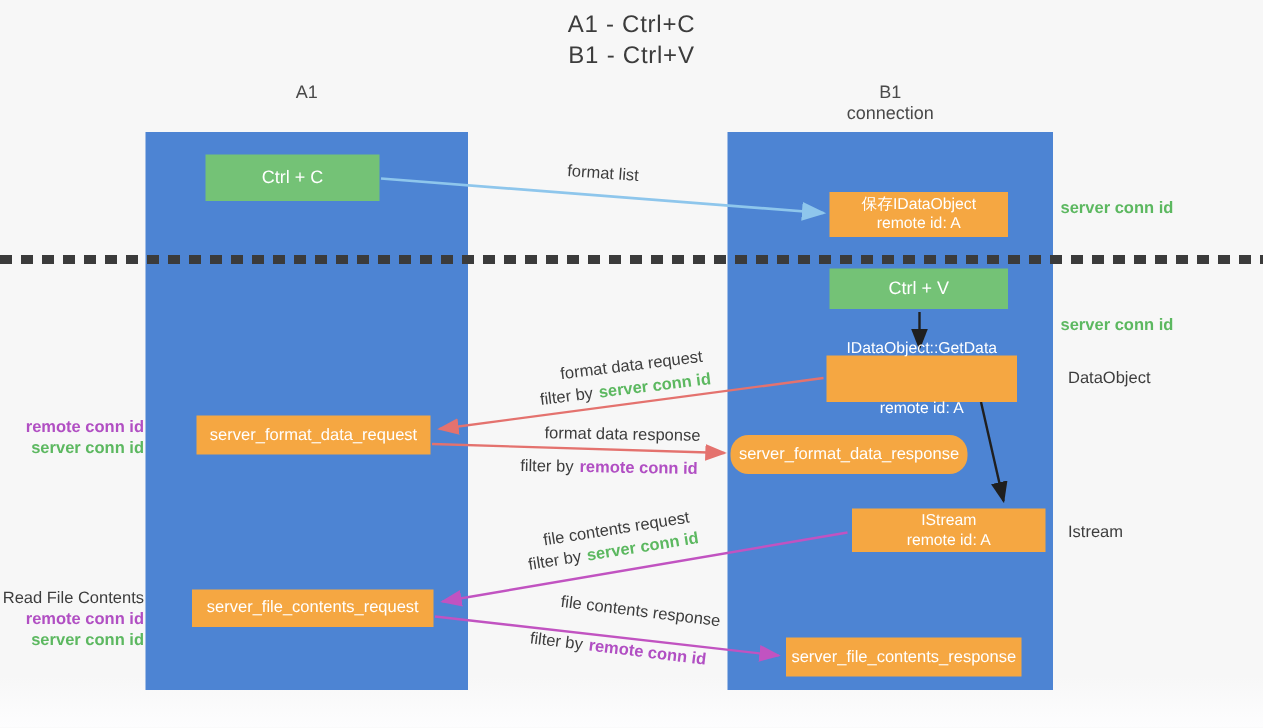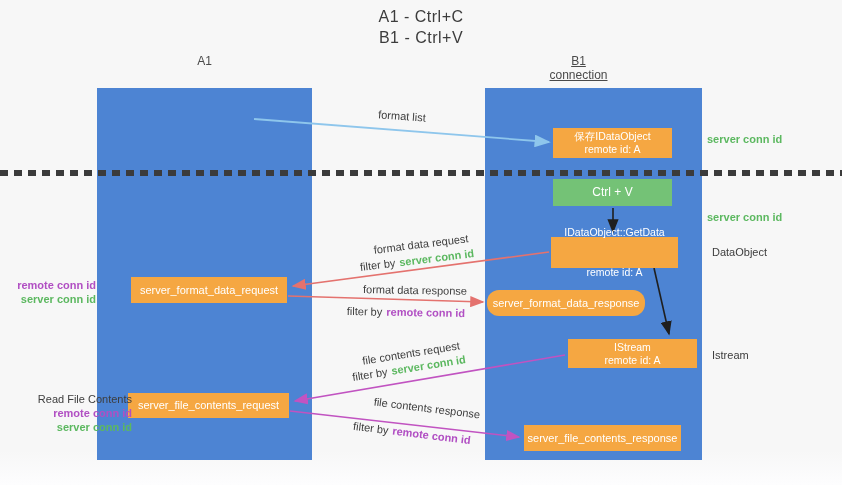"B1" div.lane-header { left: 470px -> 485px; text-decoration: underline -> none }
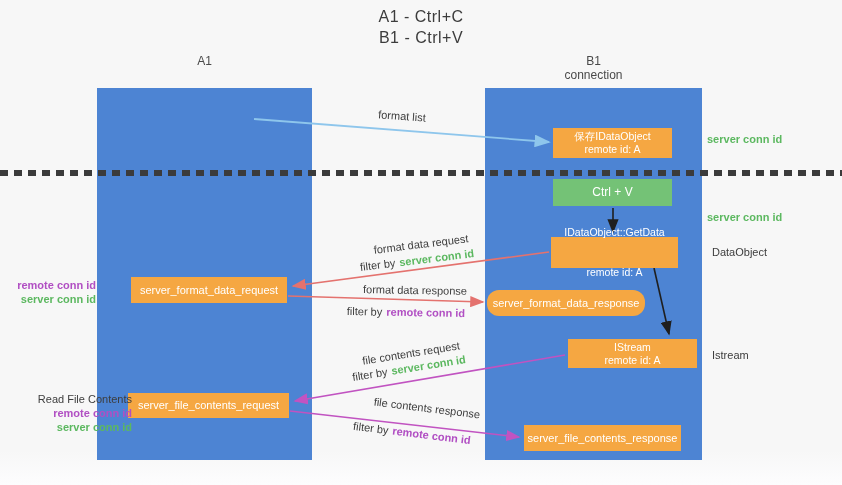"Ctrl + C" div.node { html: none -> <div> <div>Ctrl + C</div> </div> }
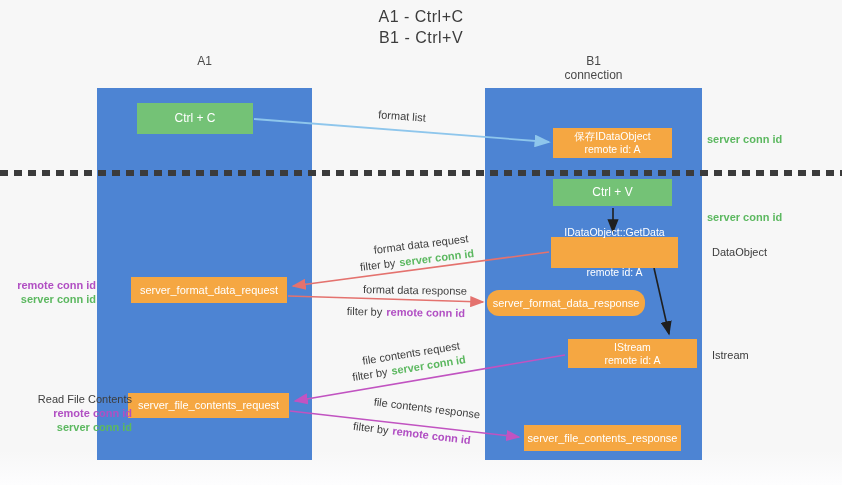"Read File Contents" div.stack { margin-left: 36px -> none }
